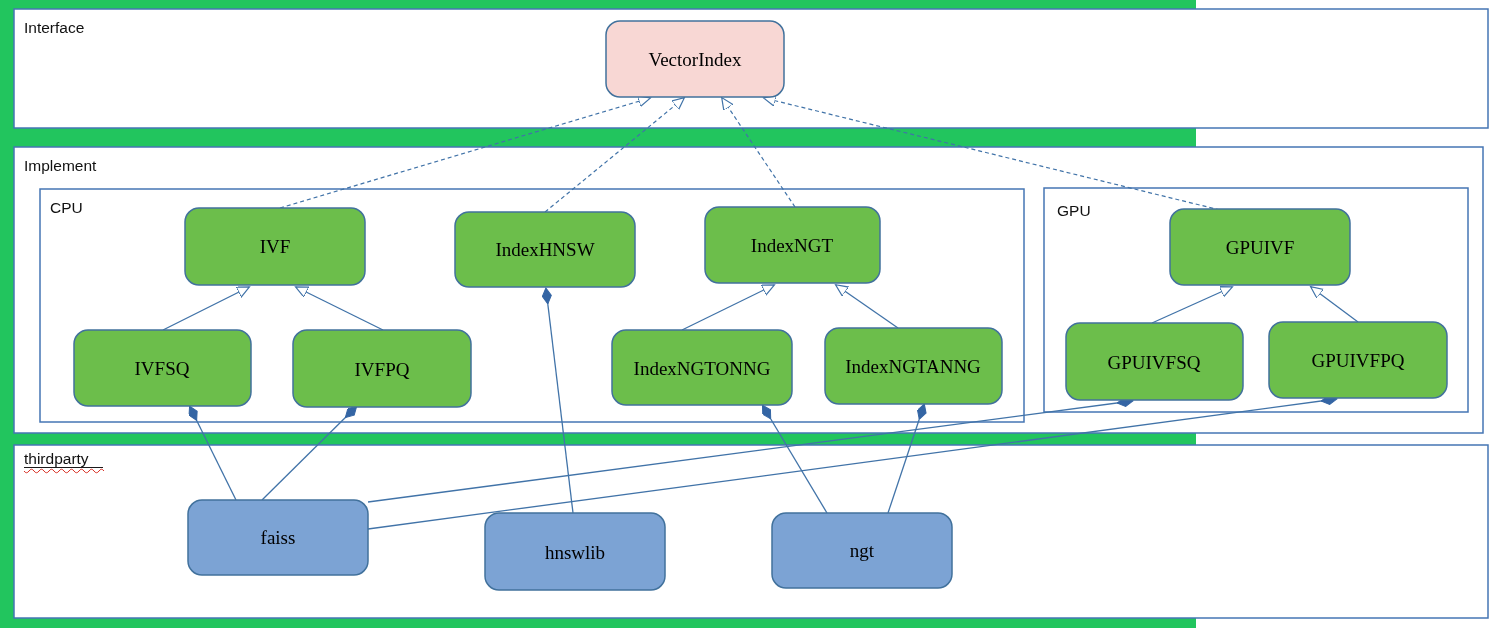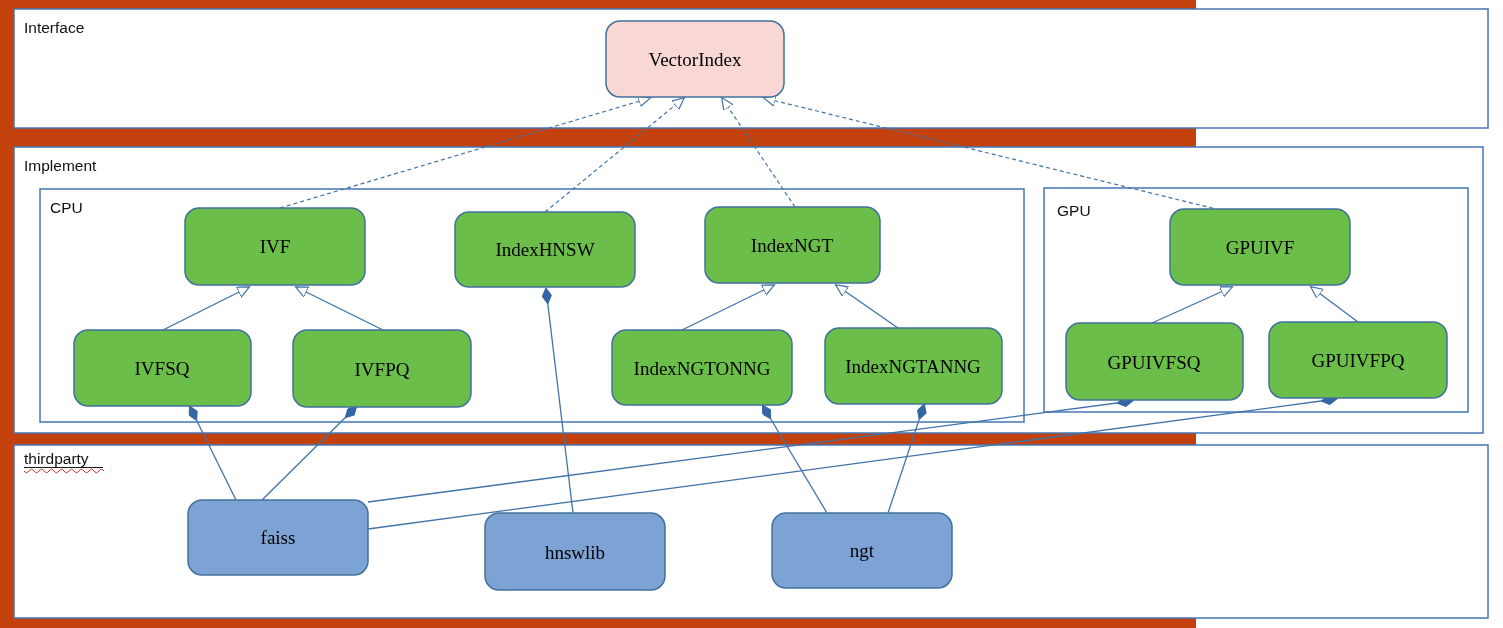"Interface" .canvas { background: #c2410c -> #22c55e }
